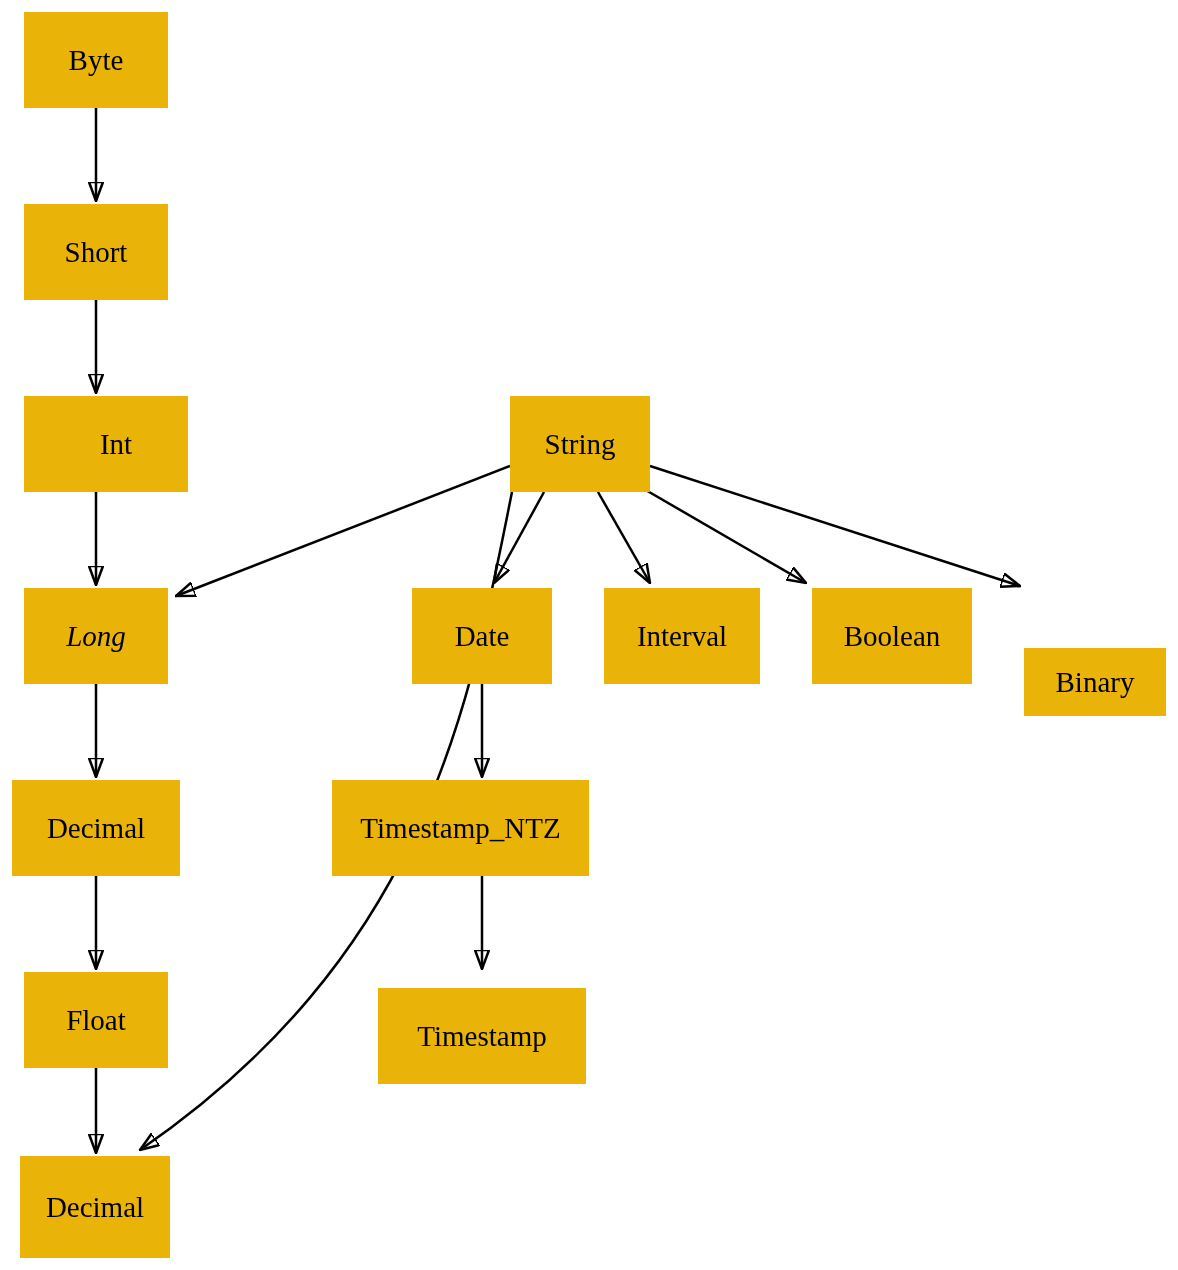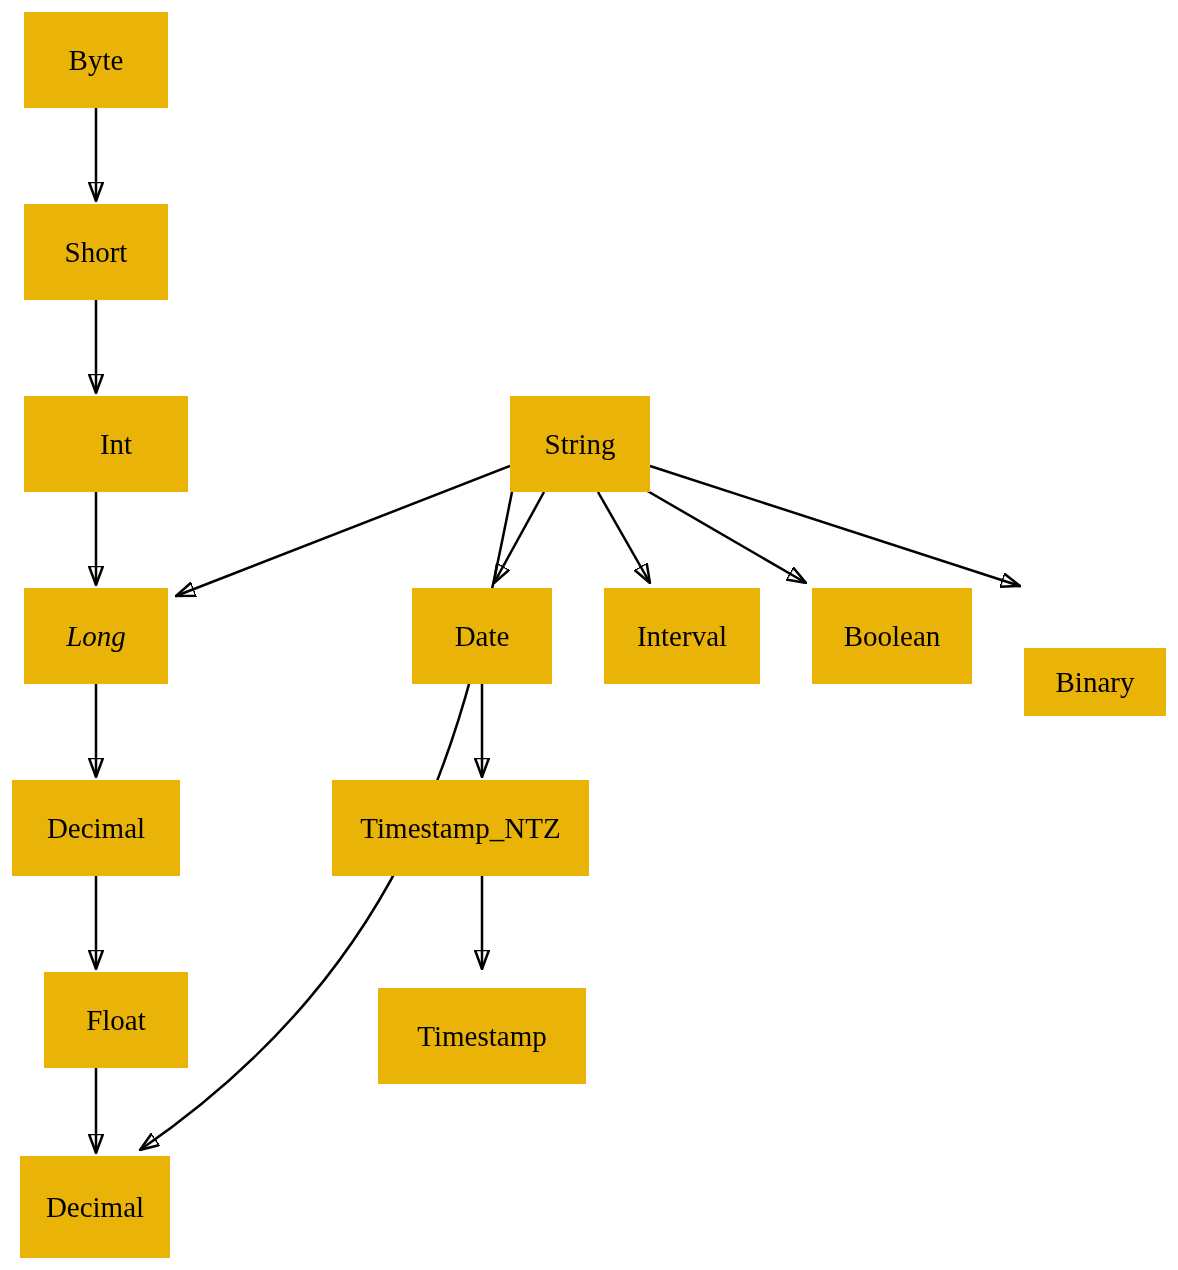"Float" .n-float { margin-left: 20px -> none }
